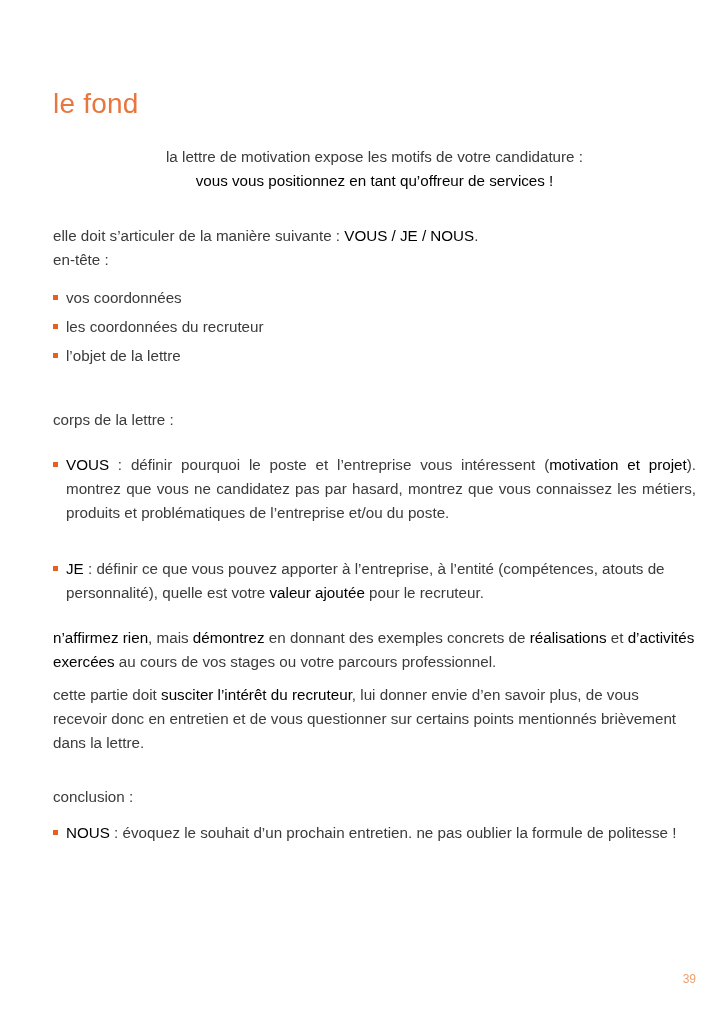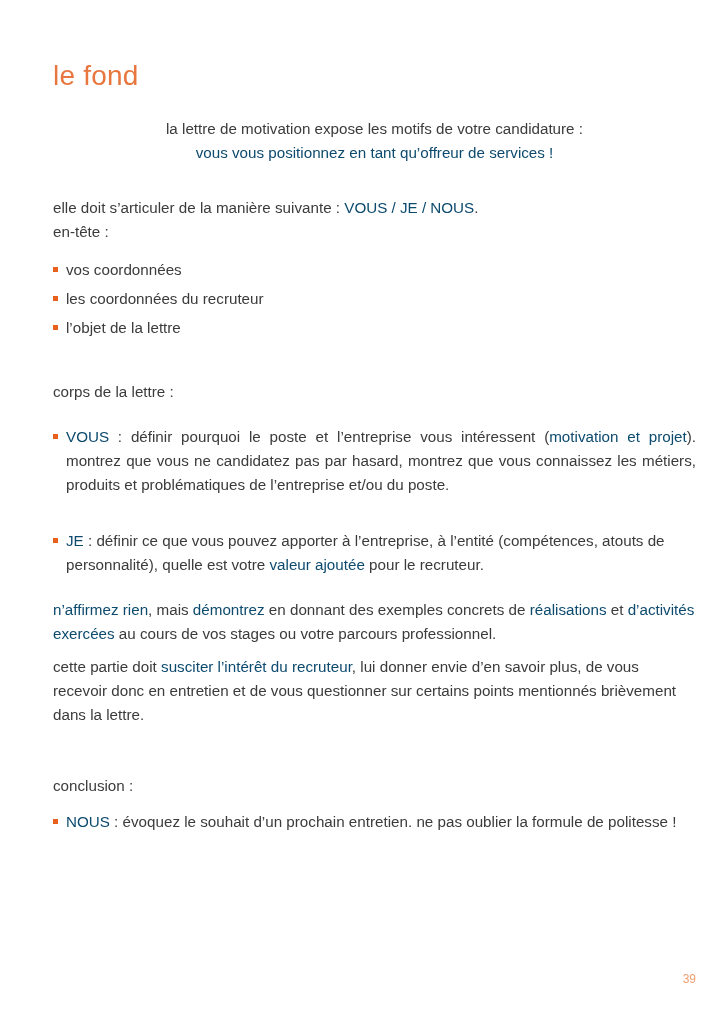"le fond" .page-title { padding-top: 62px -> 90px }
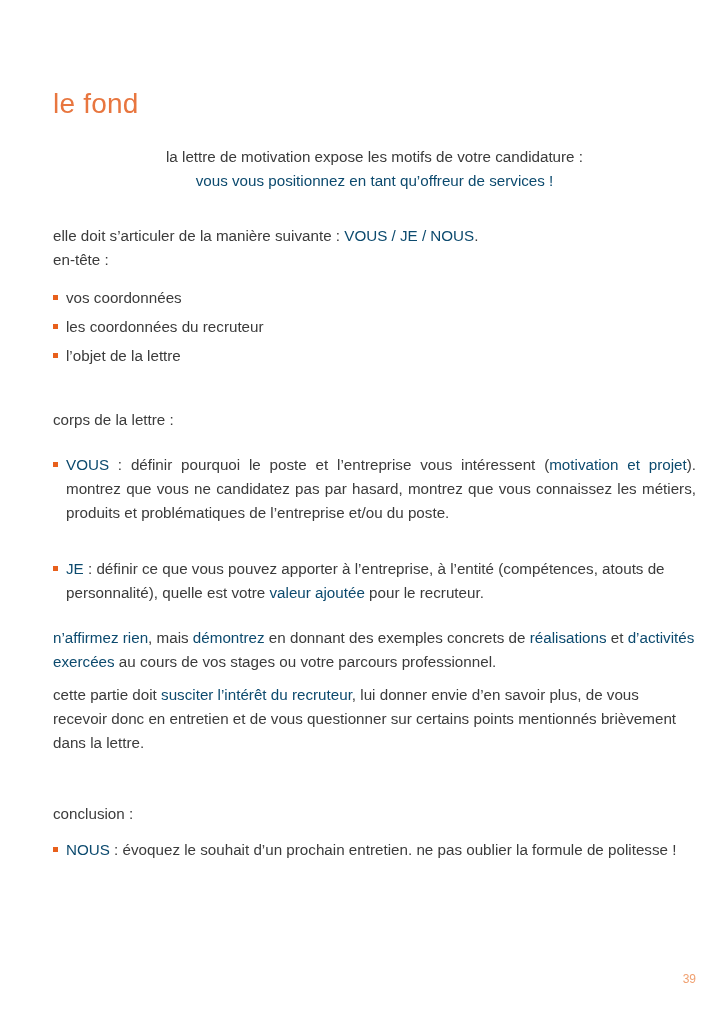"vous vous positionnez en tant" .accent { color: #0c4a6e -> #000000 }
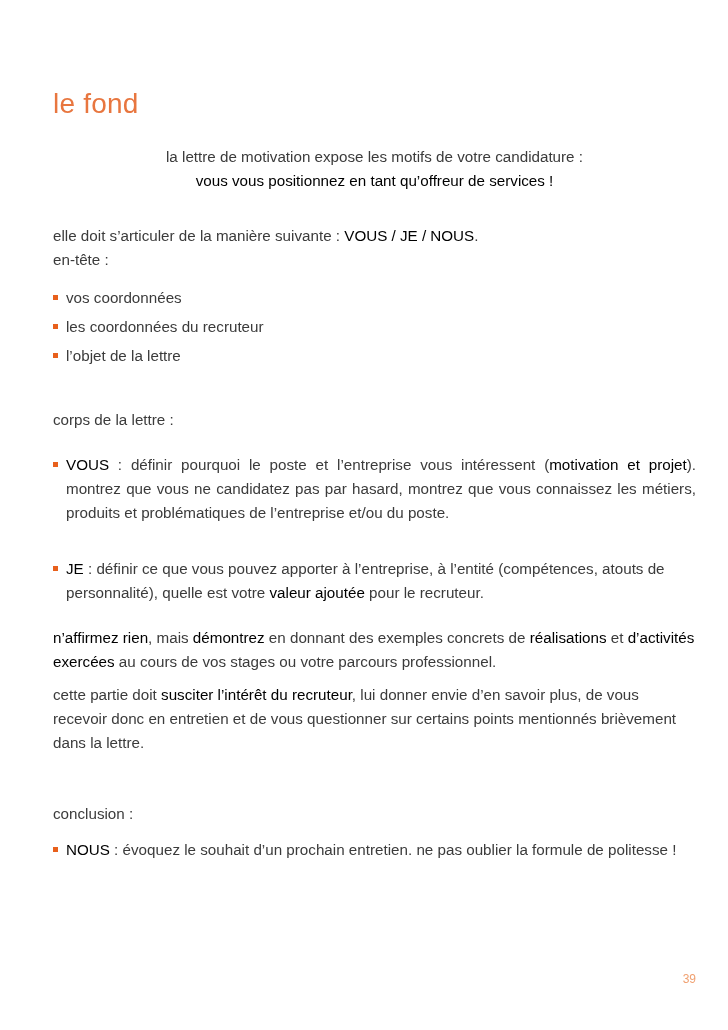"conclusion :" .blk-concl { margin-top: 47px -> 30px }
